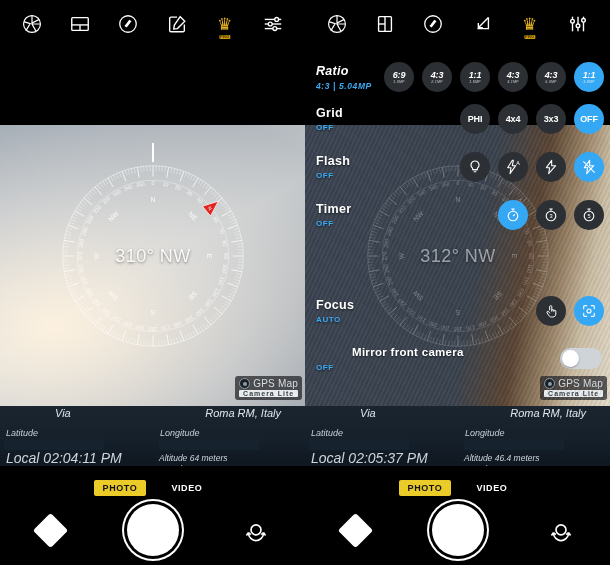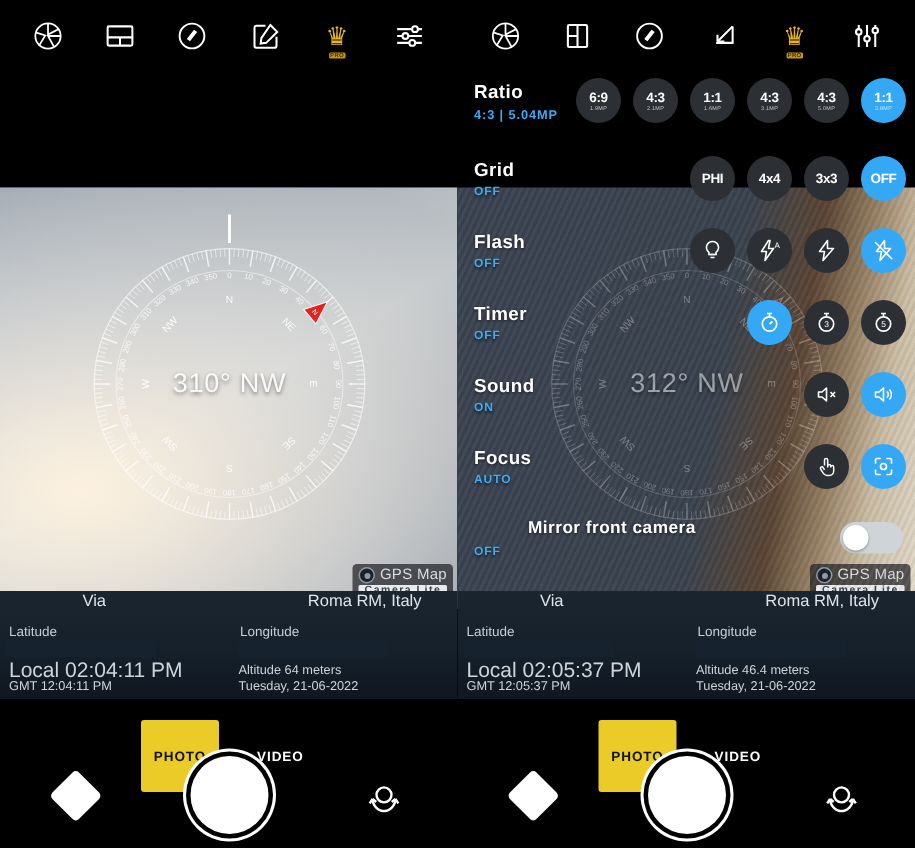"Ratio" div.srow { font-style: none -> italic; top: 0px -> 10px }
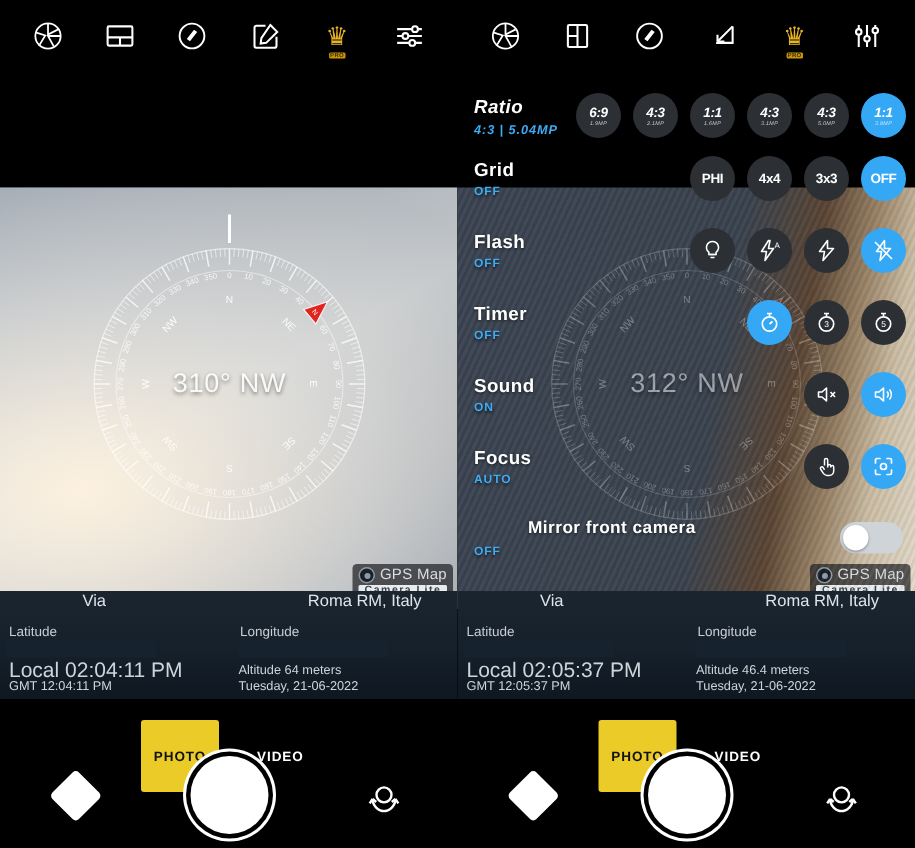"Sound" div.srow { html: <div> <div>Sound</div> <div>ON</div> <div> <div> <svg> <path></path> <path></path> </svg> </div> <div> <svg> <path></path> <path></path> </svg> </div> </div> </div> -> none }
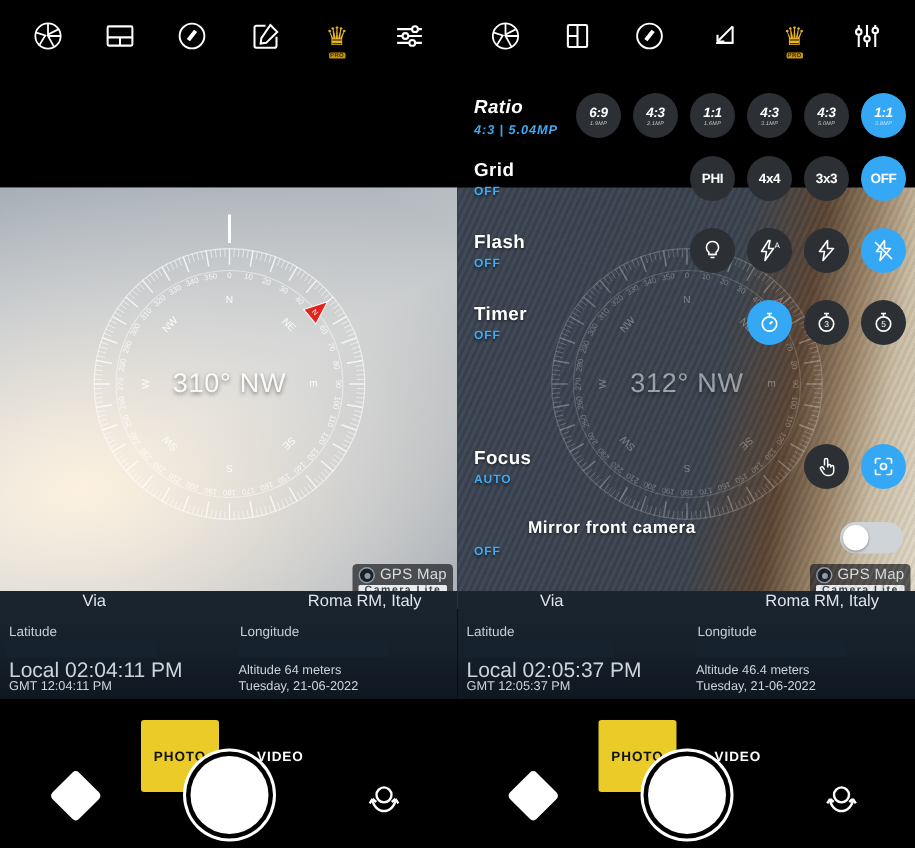"Via" .infobar { font-style: none -> italic; height: 72px -> 60px }
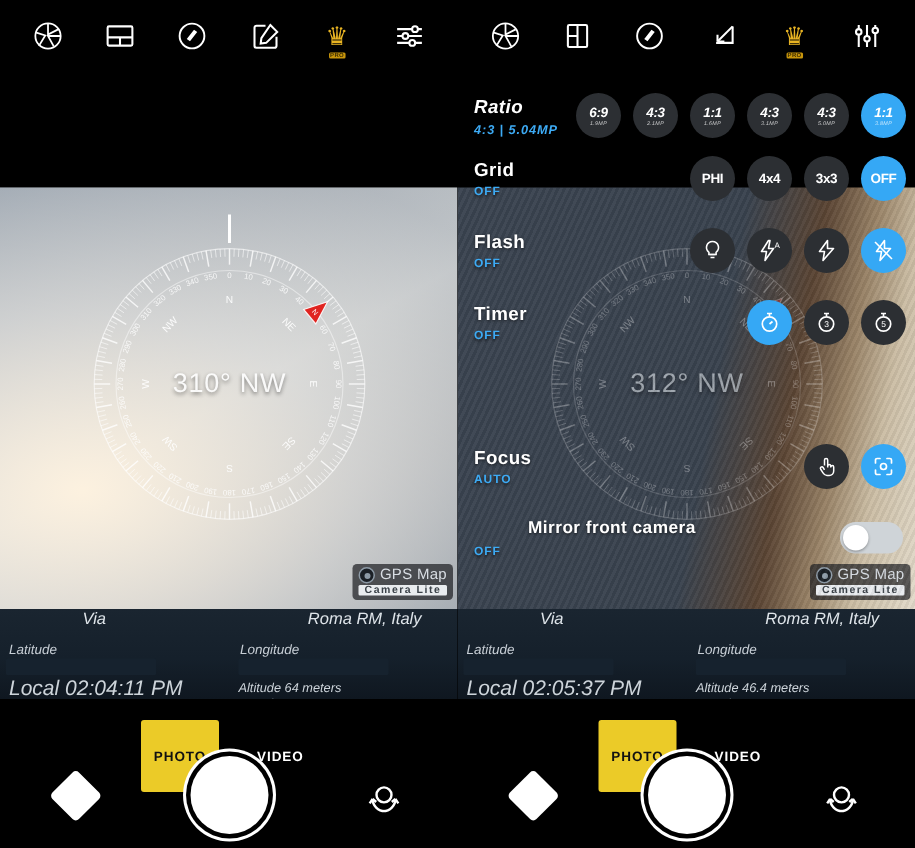"PHOTO" .mode { padding: 19px 9px -> 3px 9px }
